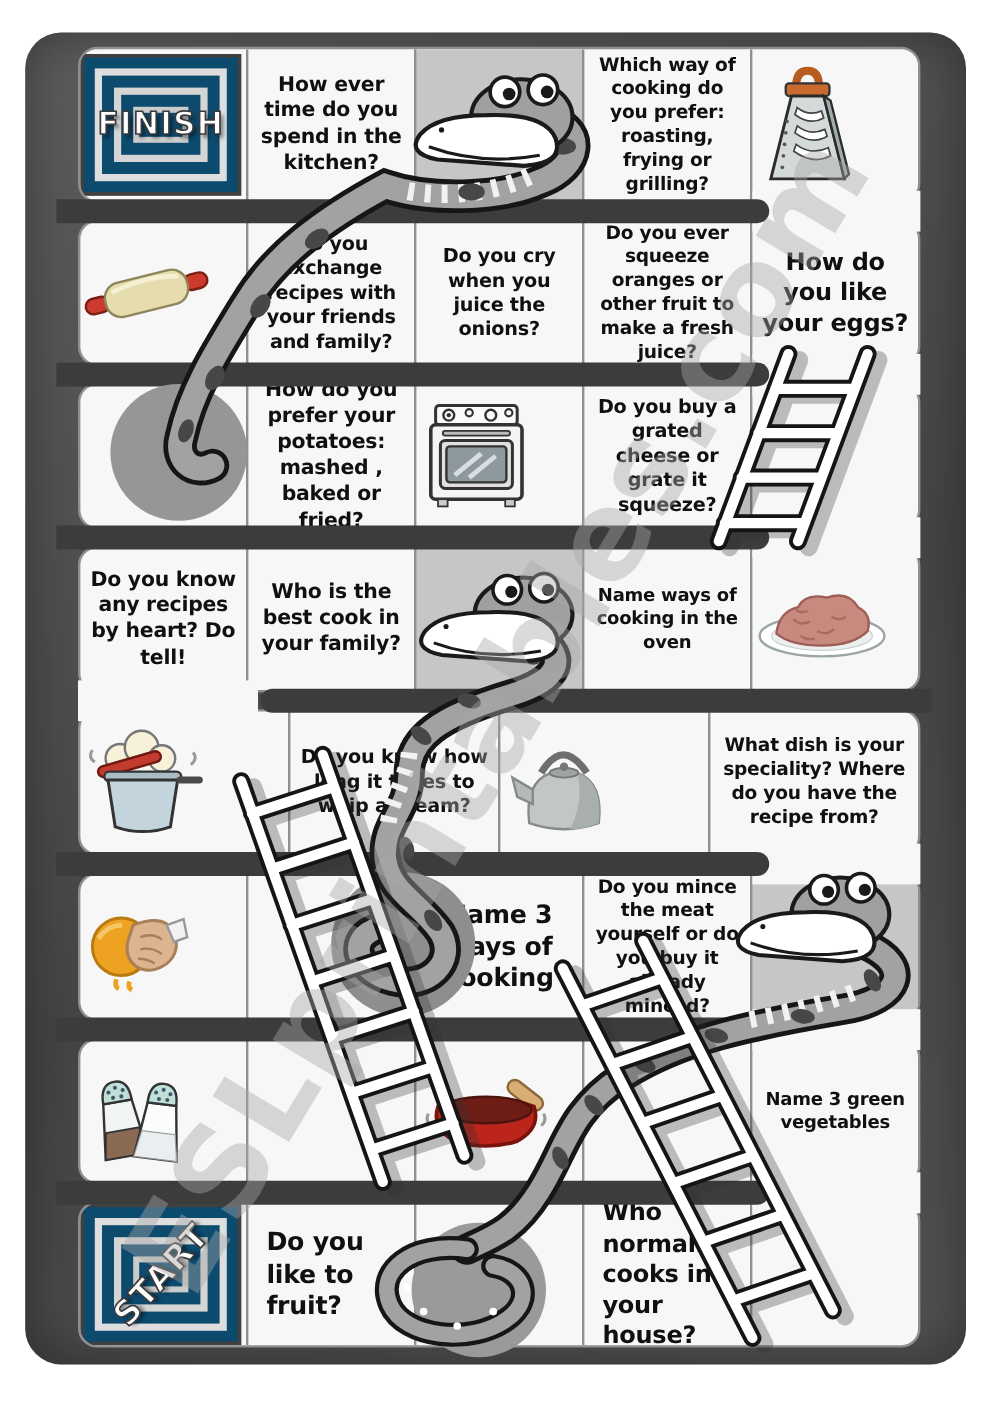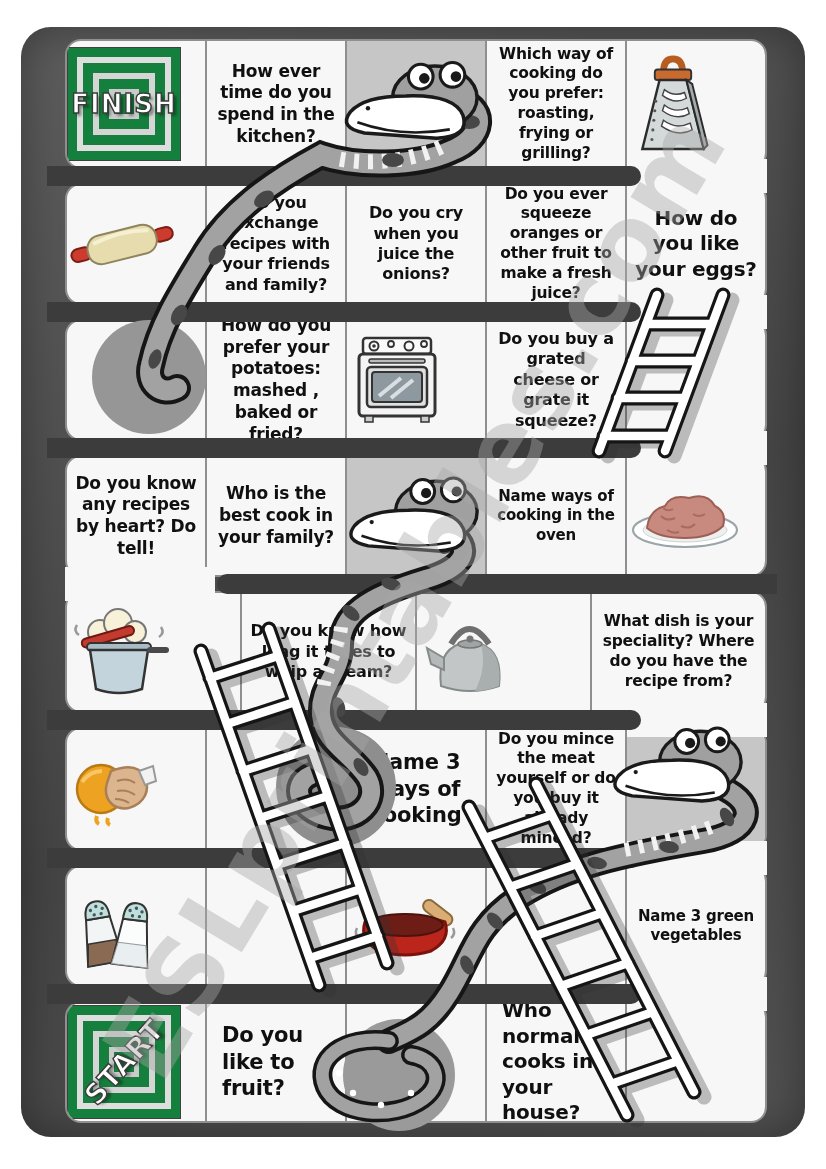"FINISH" .tile { background: #15803d -> #0c4a6e; border: 1px solid #404040 -> 3px solid #404040; padding-left: none -> 16px }
